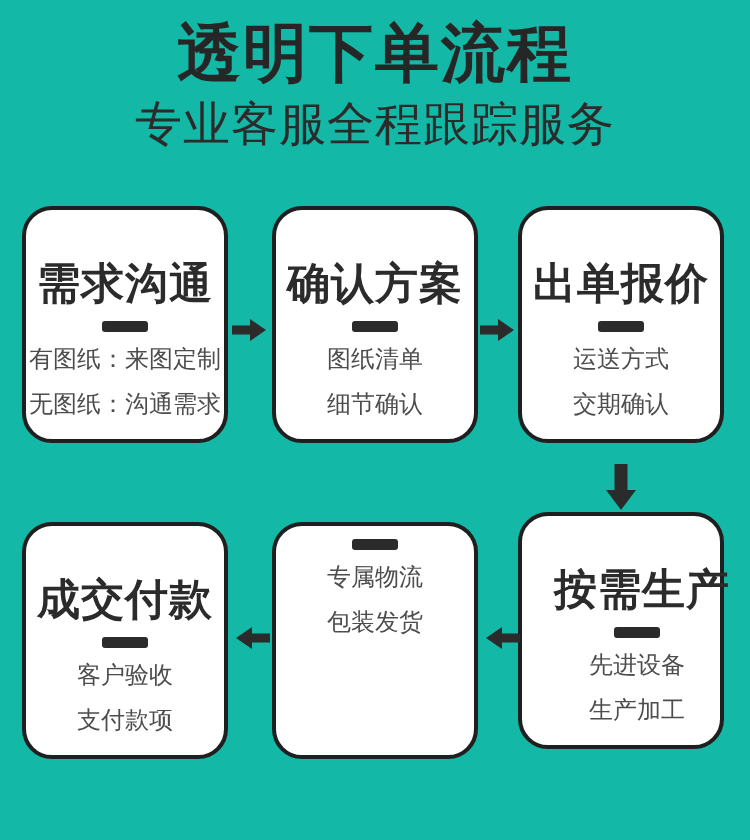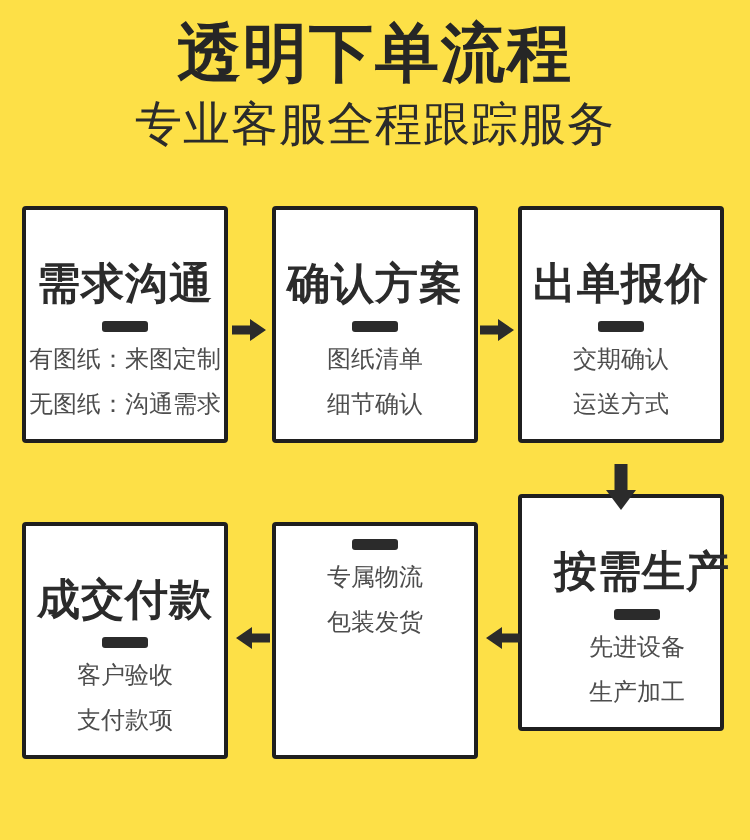"透明下单流程" .canvas { background: #fde047 -> #14b8a6 }
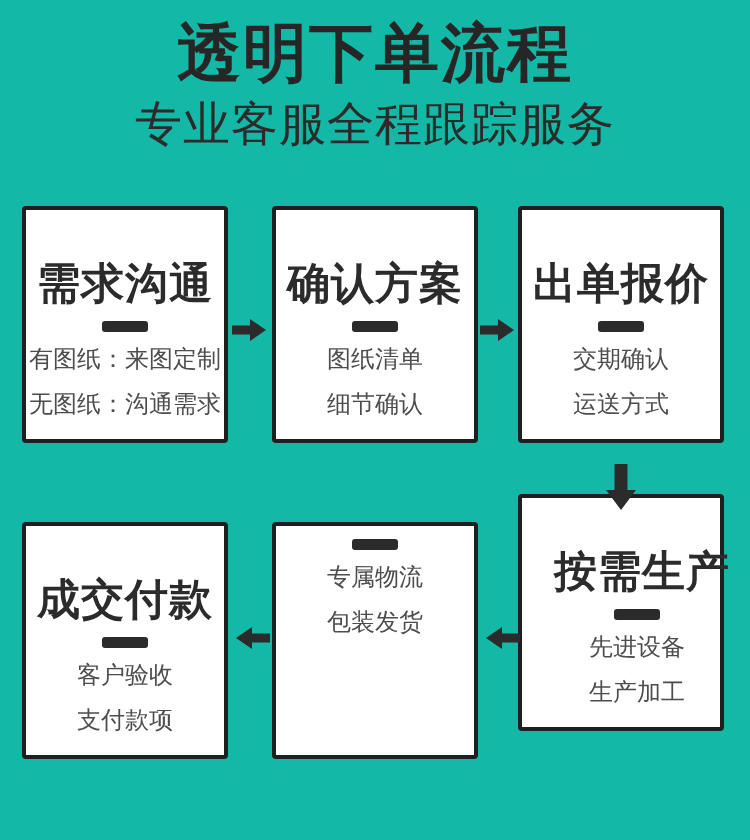"需求沟通" .step-box { border-radius: 4px -> 30px }
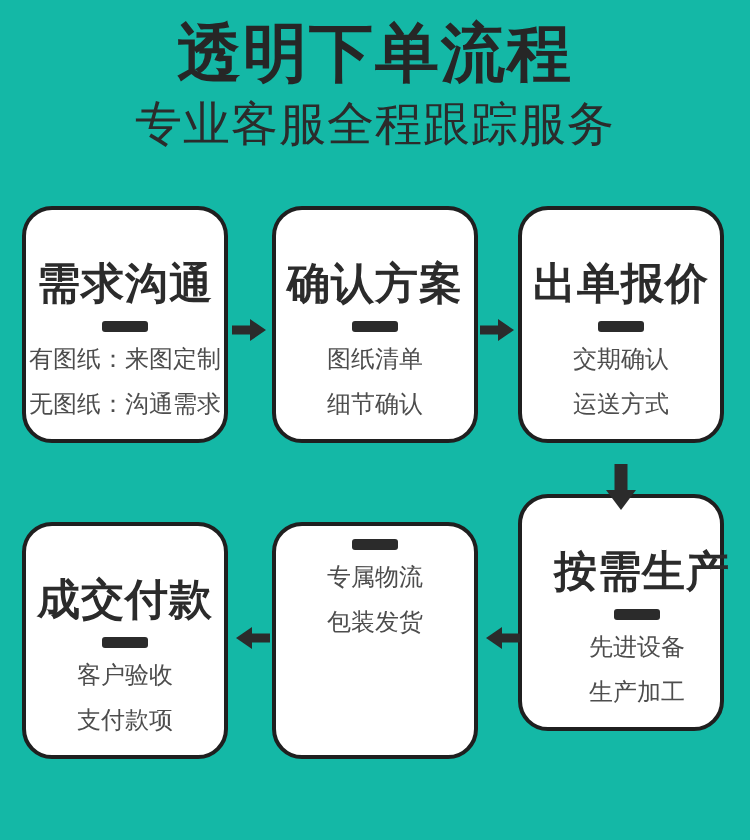"交期确认" div.sub-line { order: before "运送方式" -> after "运送方式" }
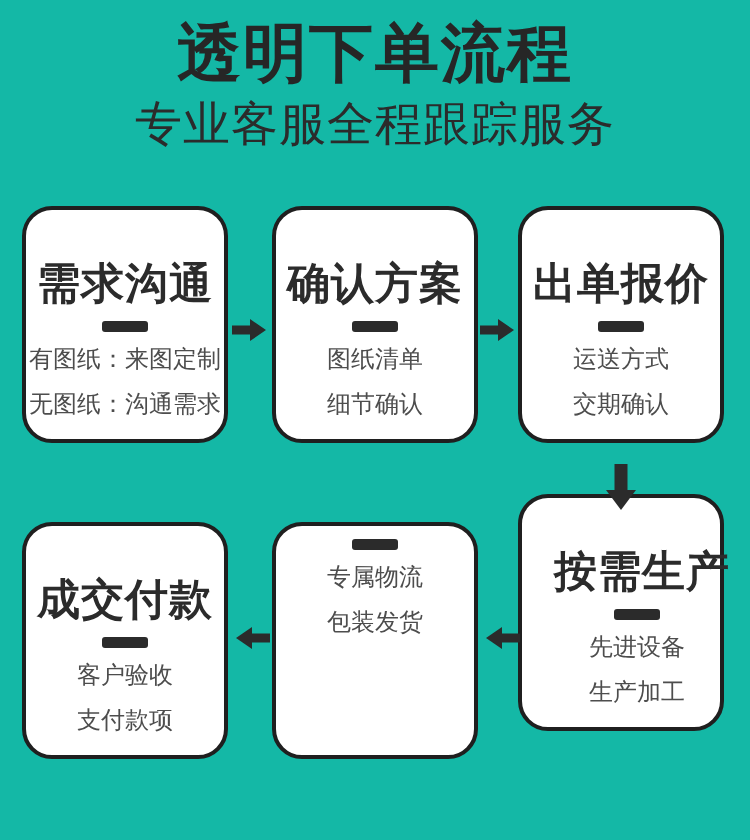"按需生产" div.step-box { top: 494px -> 512px }
